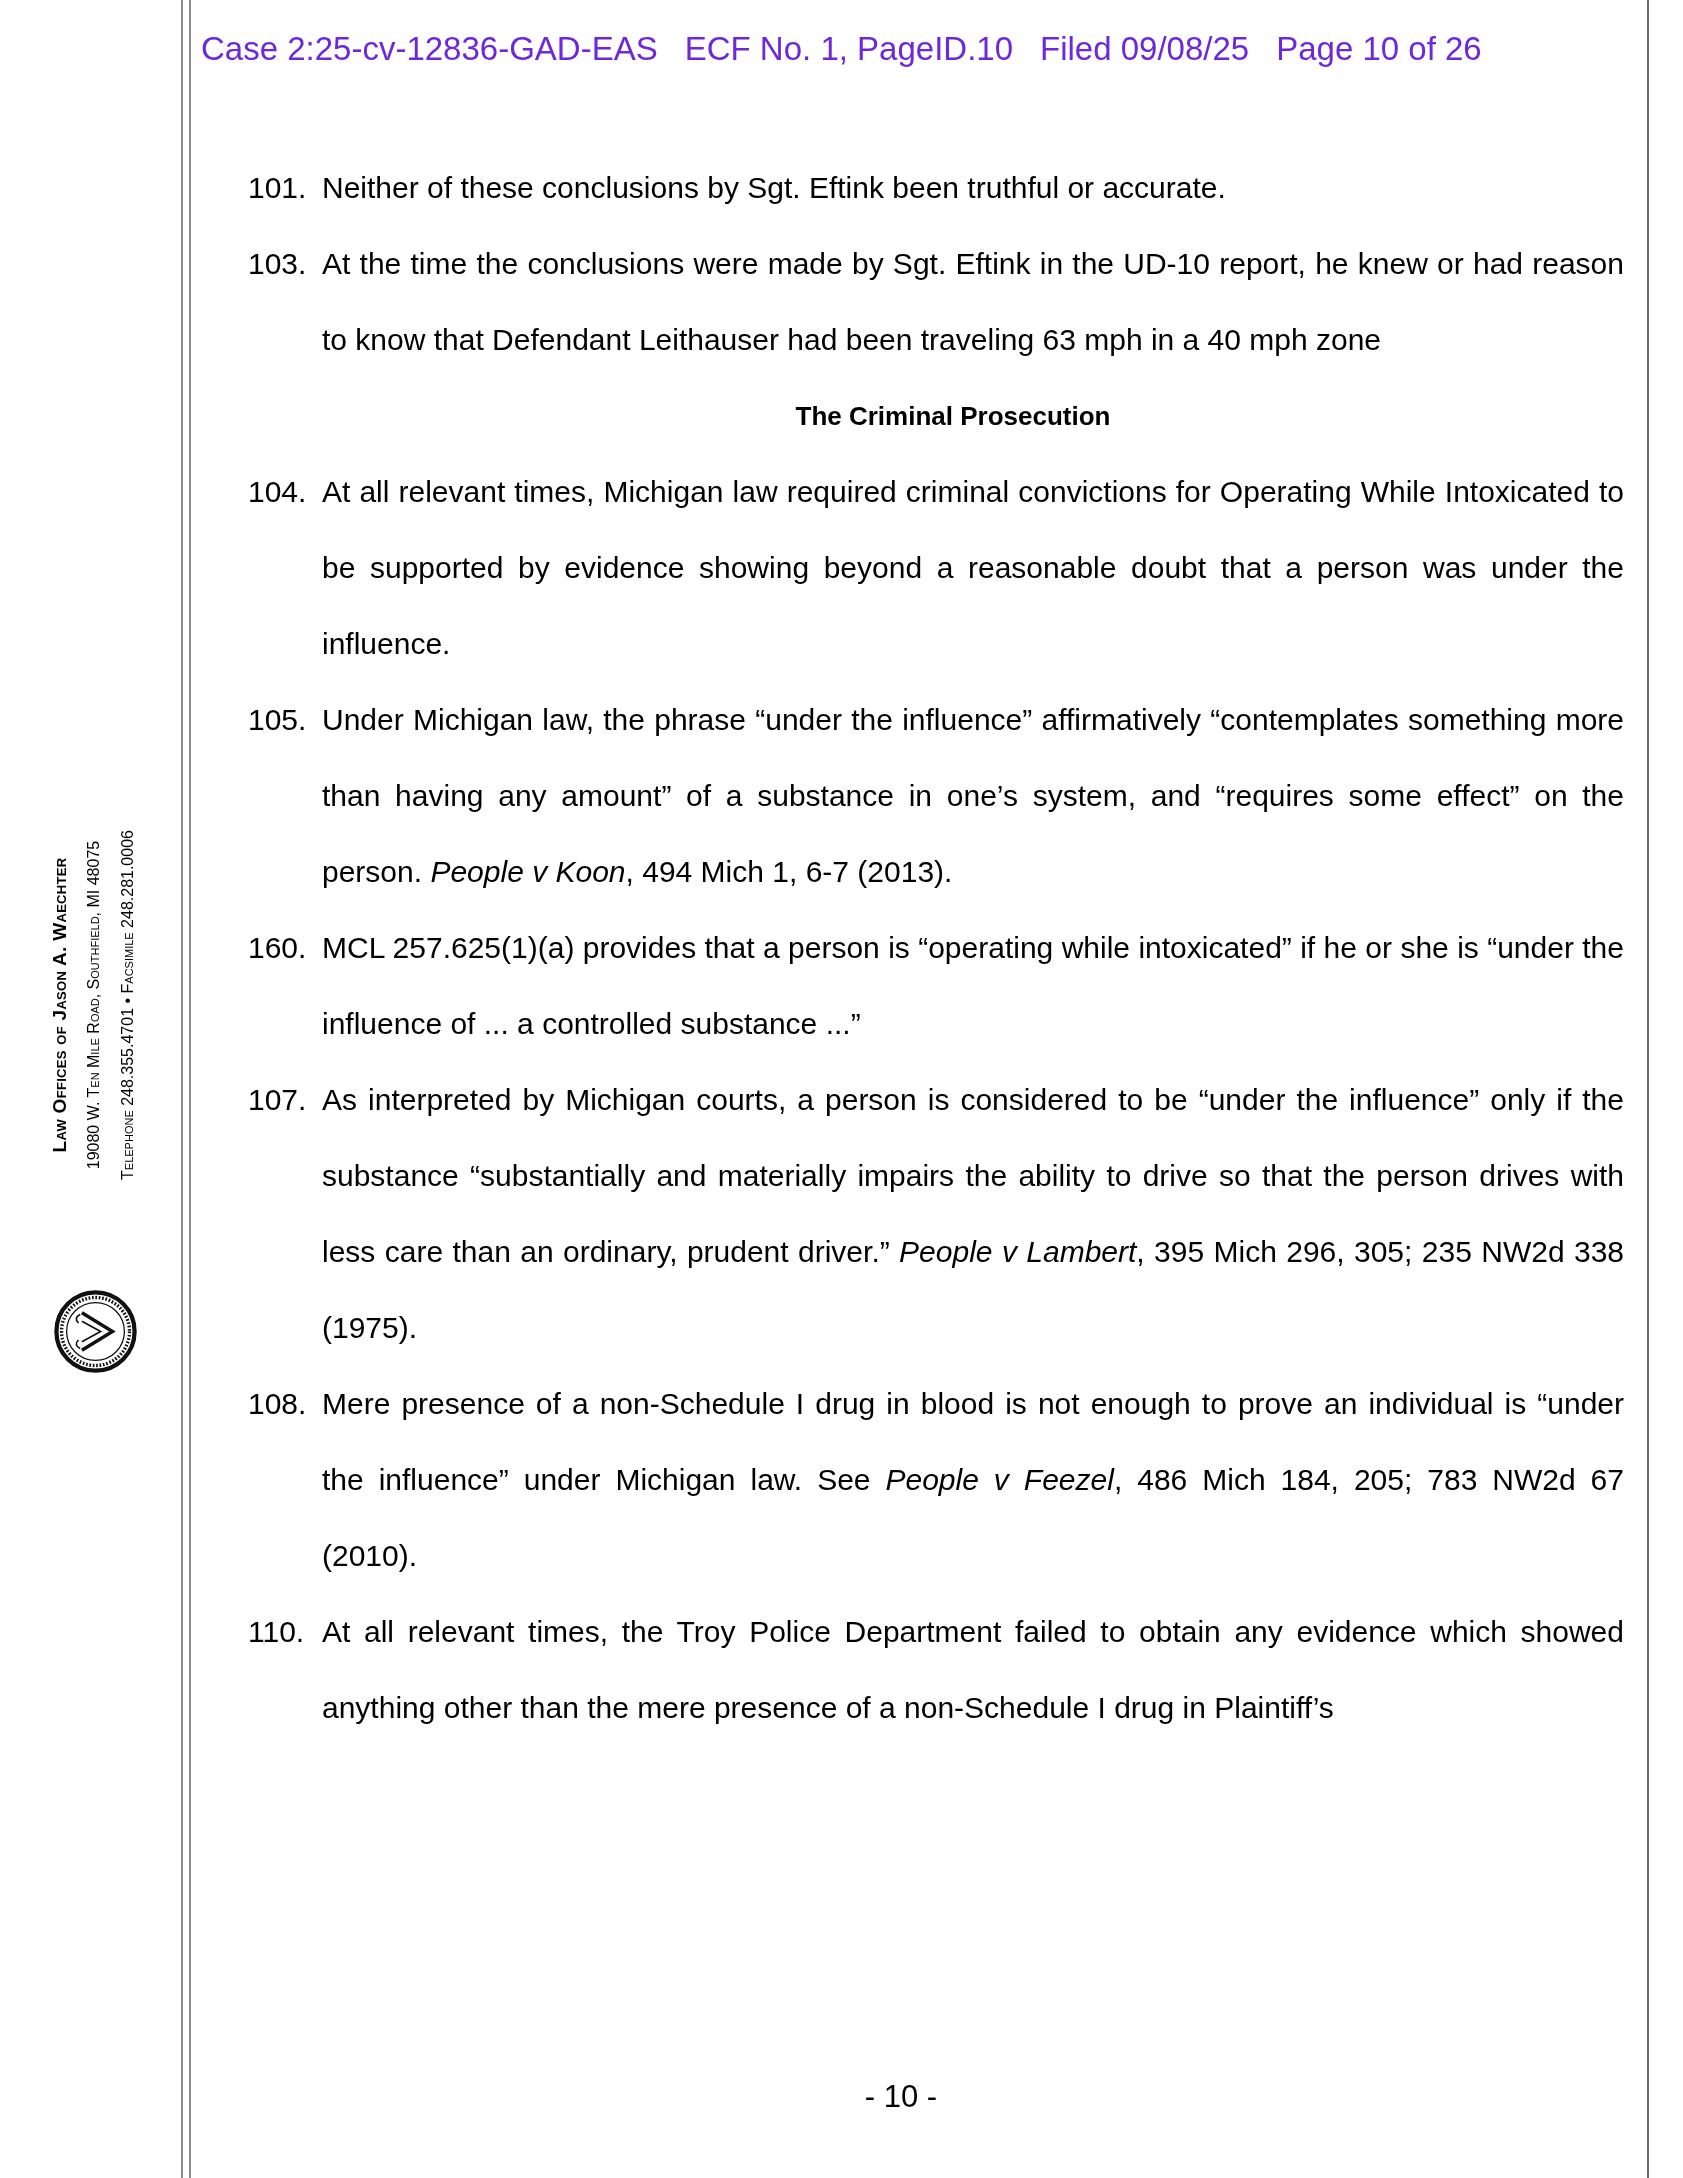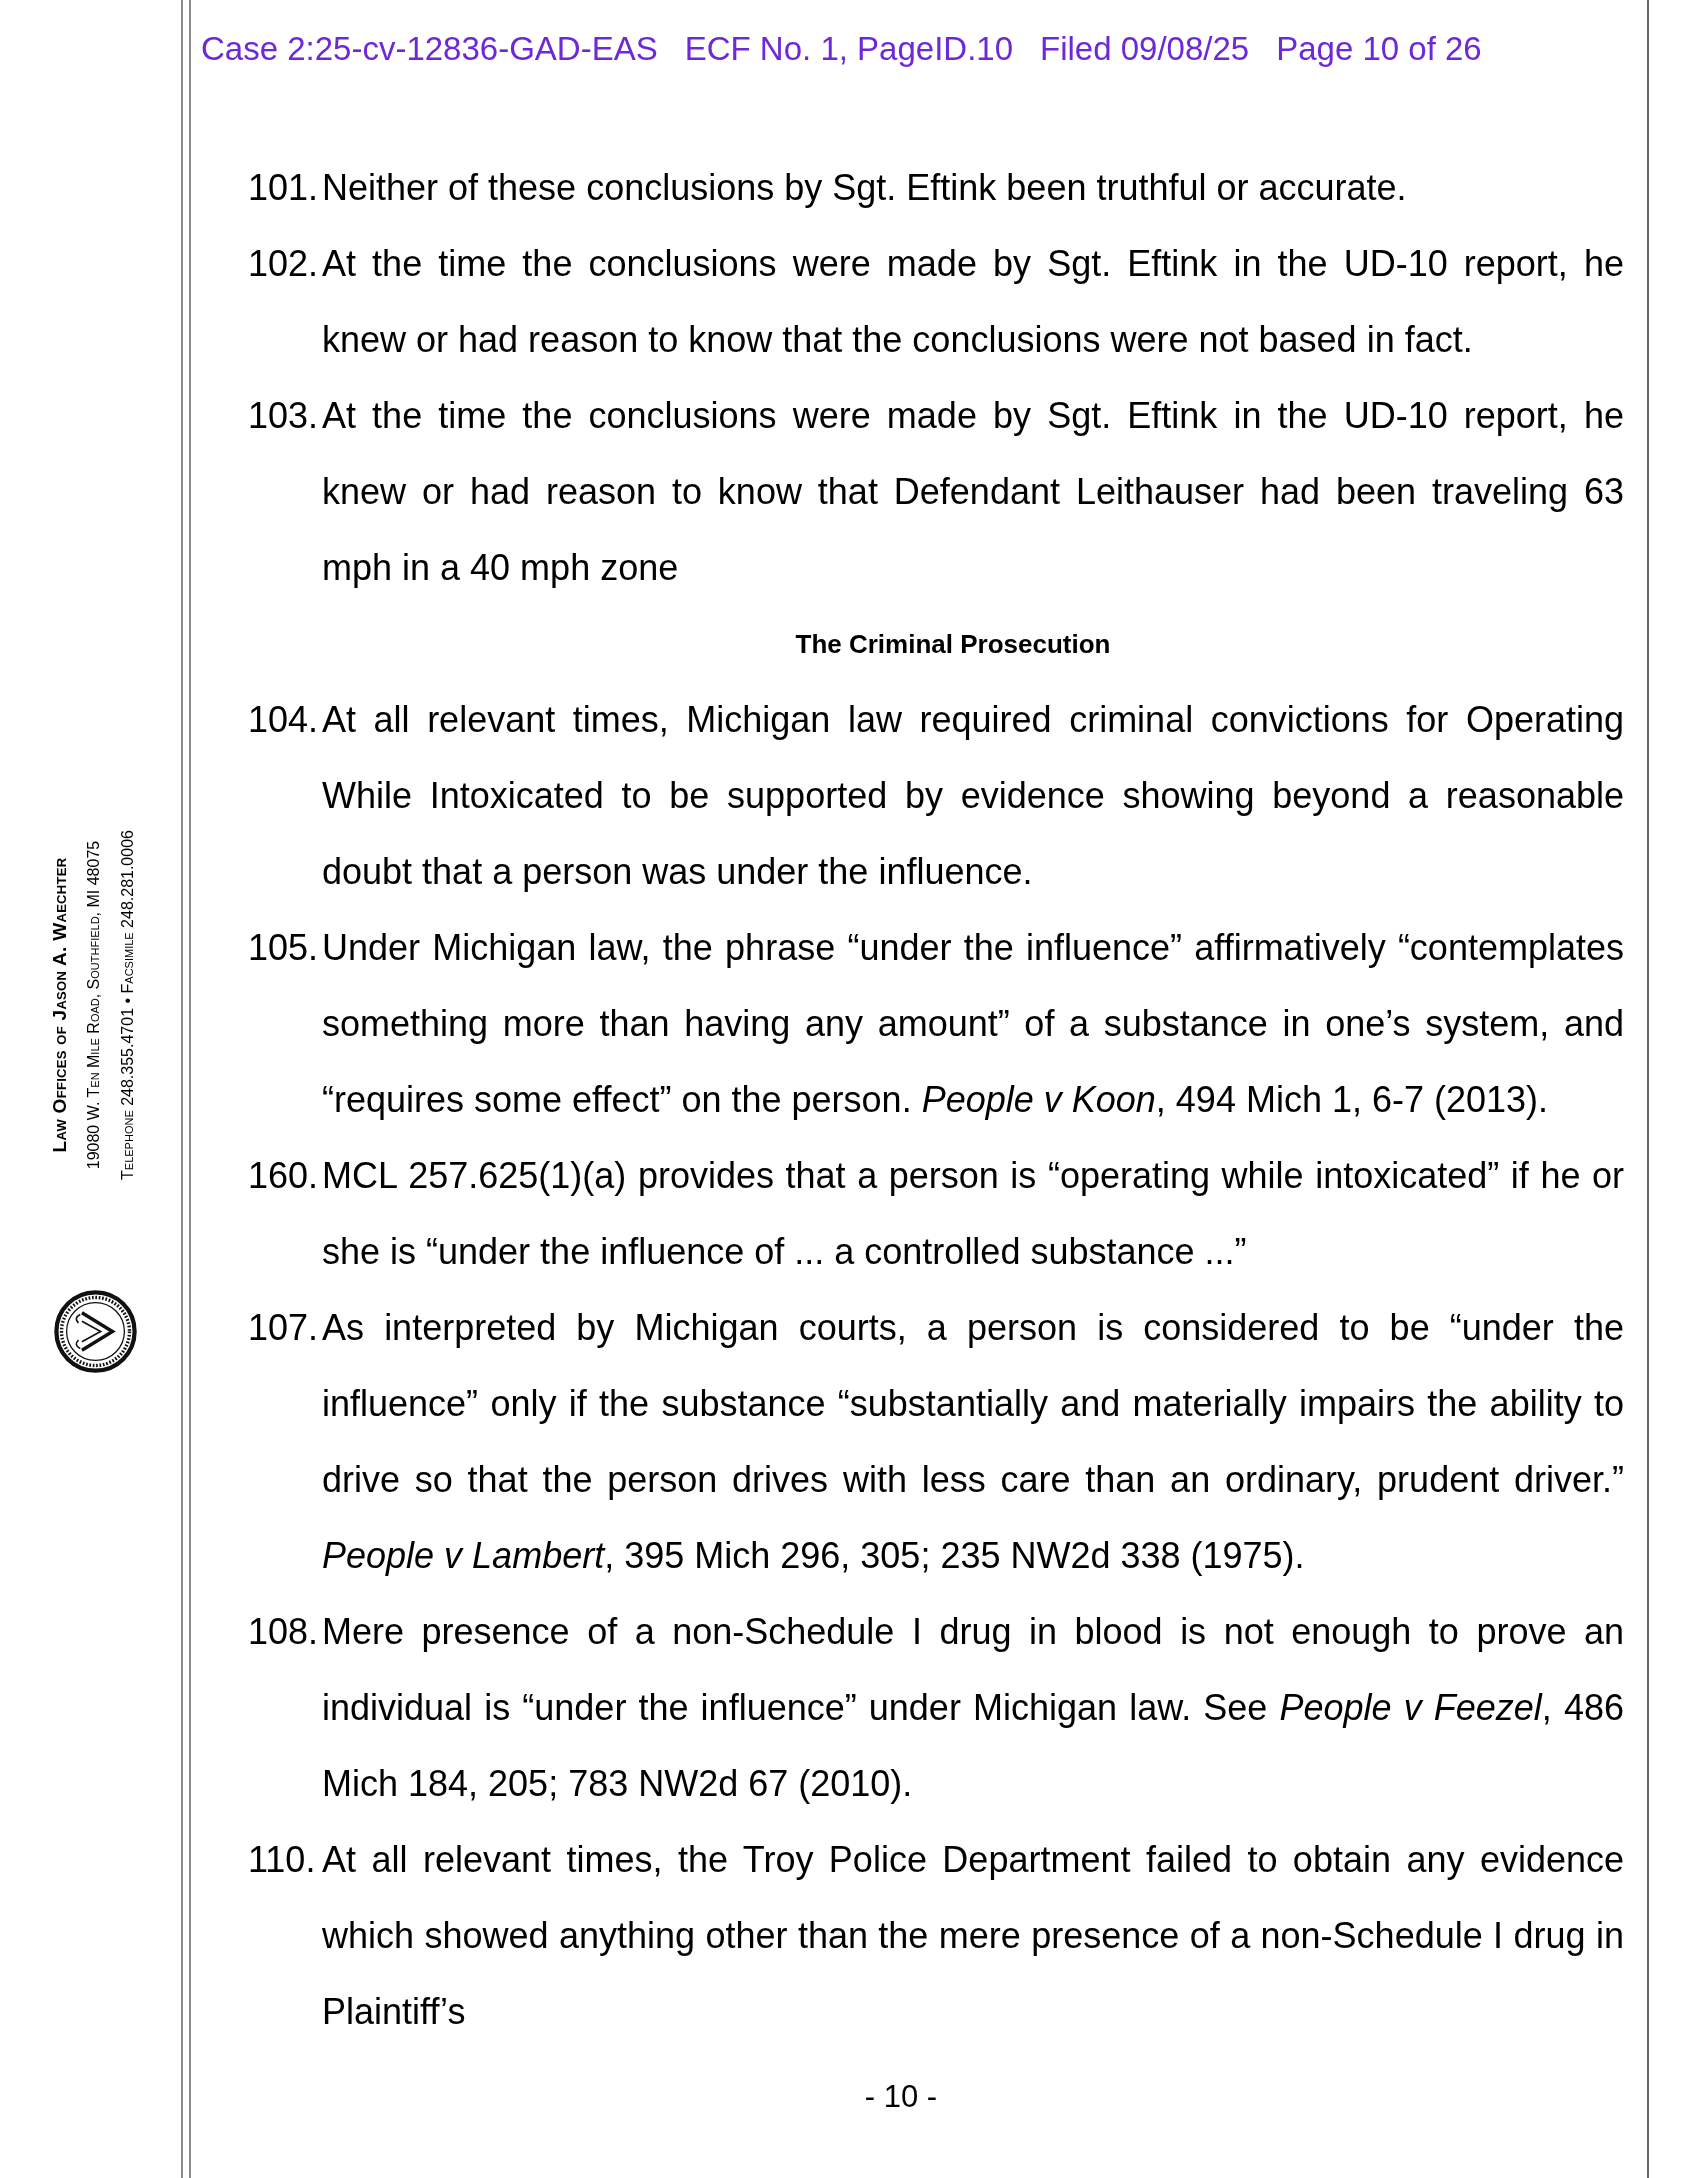"101." .para { font-size: 36px -> 30px }
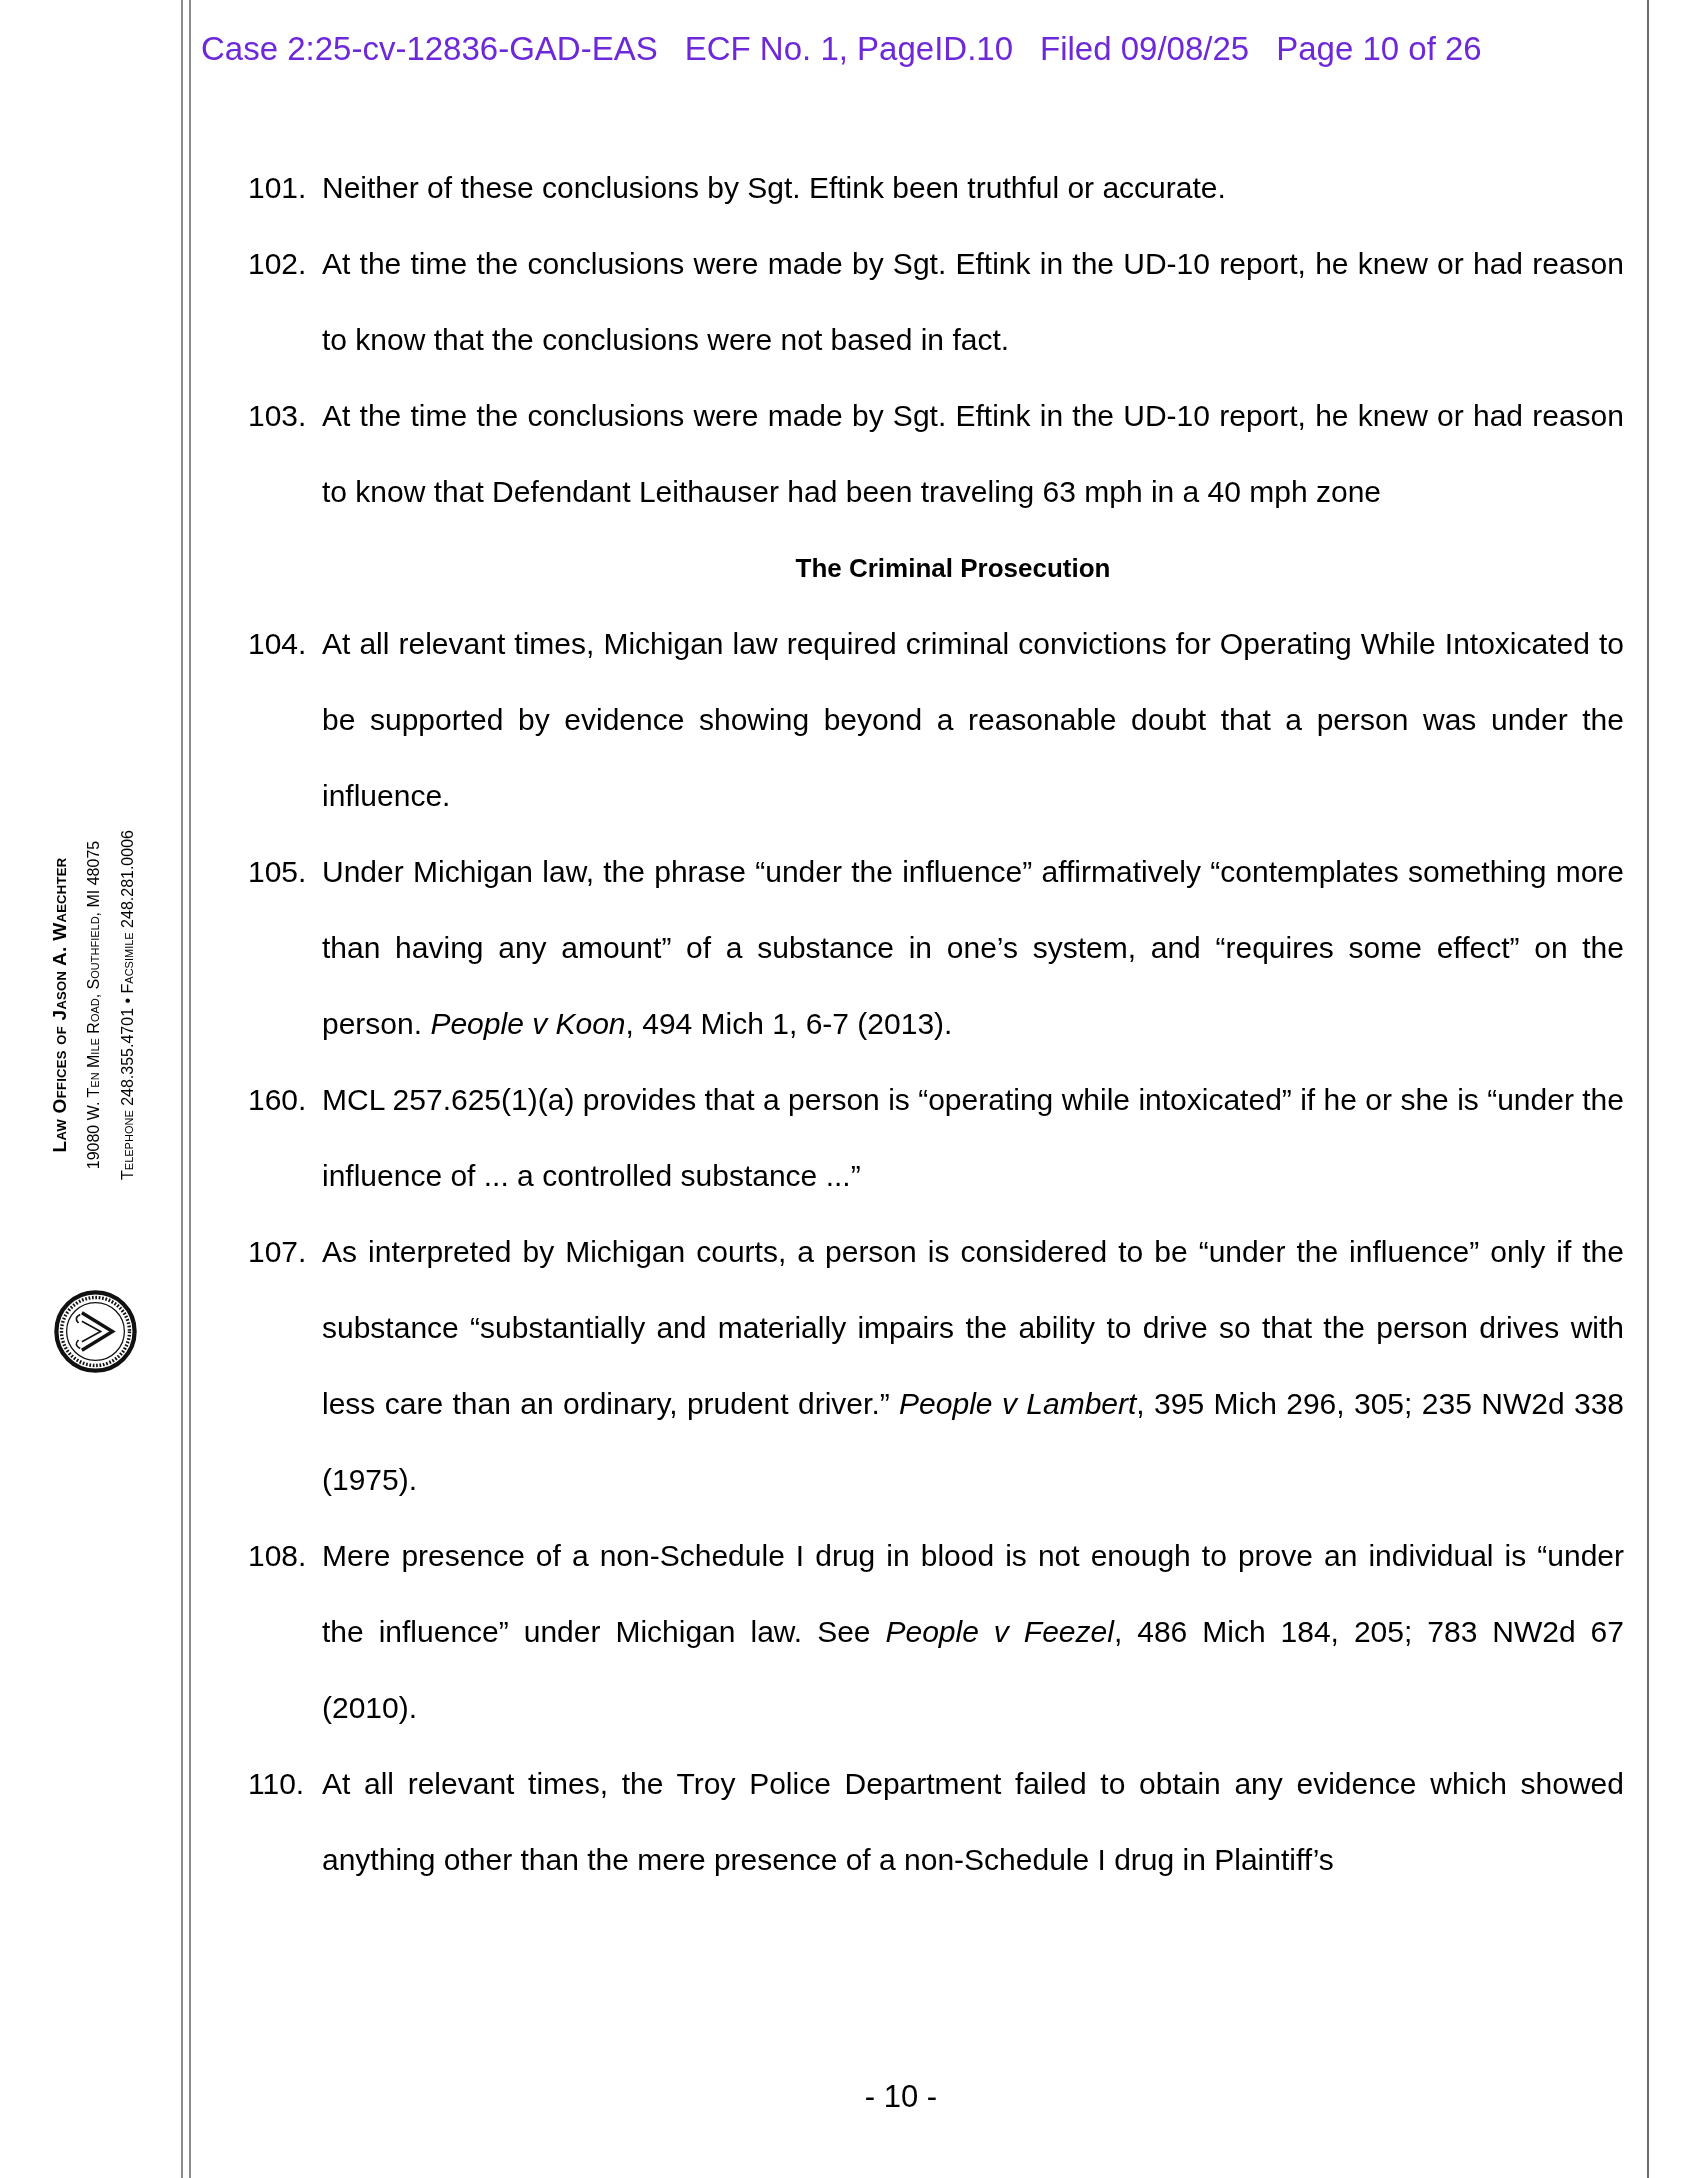"102." div.para { html: <div> <span>102.</span> <span><span>At the time the conclusions were made by Sgt. Eftink in the UD-10 report, he knew or had reason to know that the conclusions were not based in fact.</span></span> </div> -> none }
